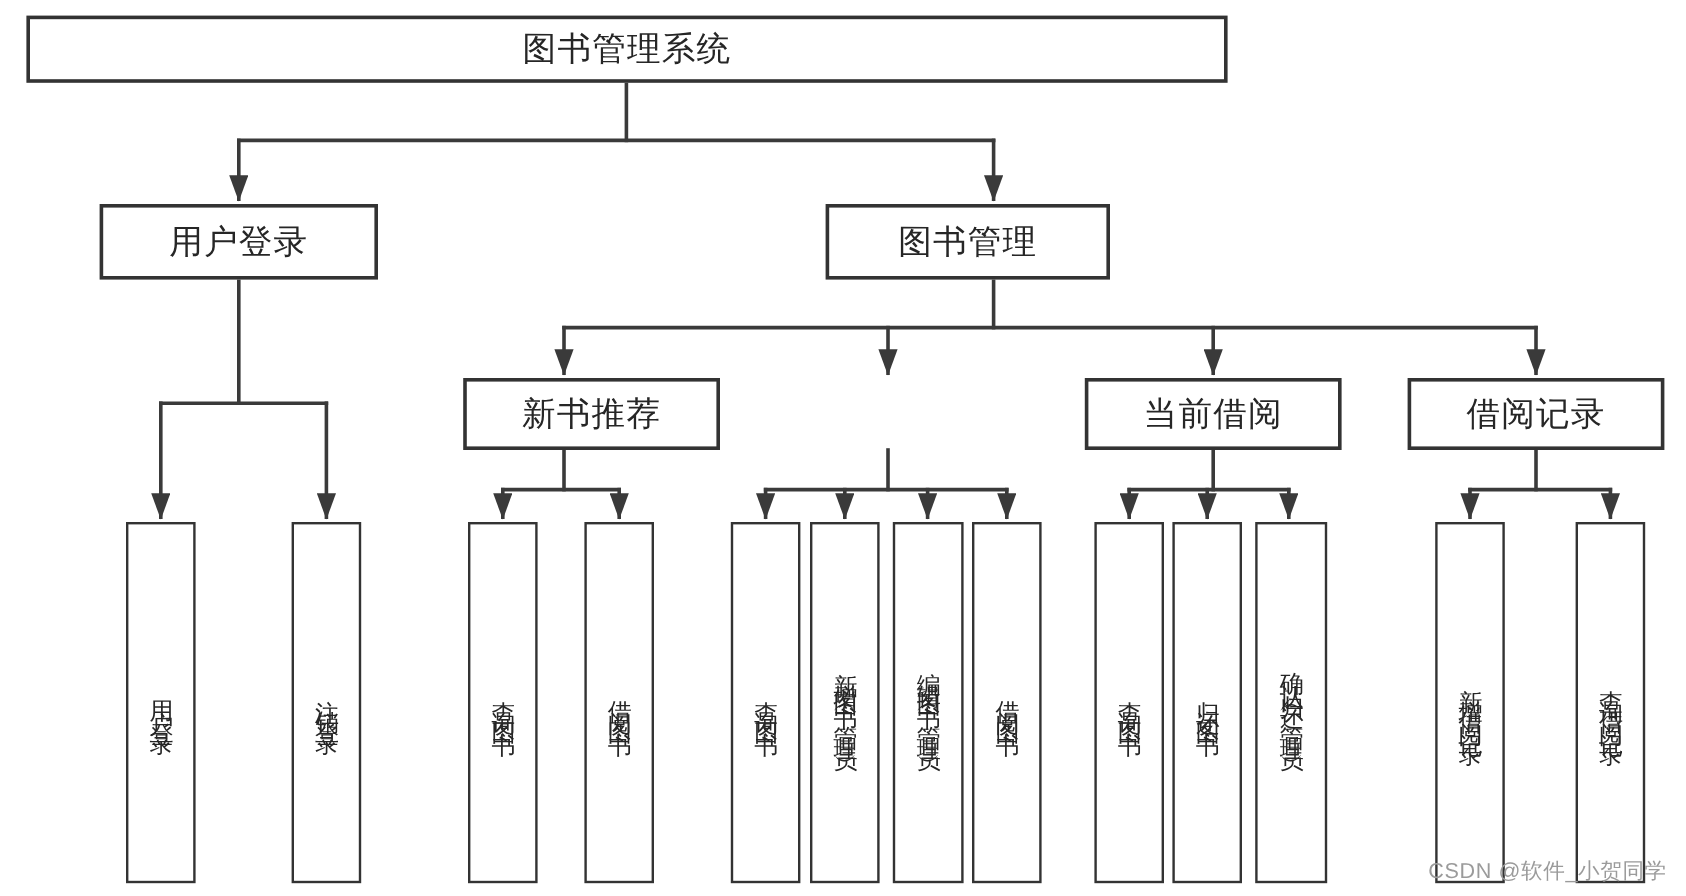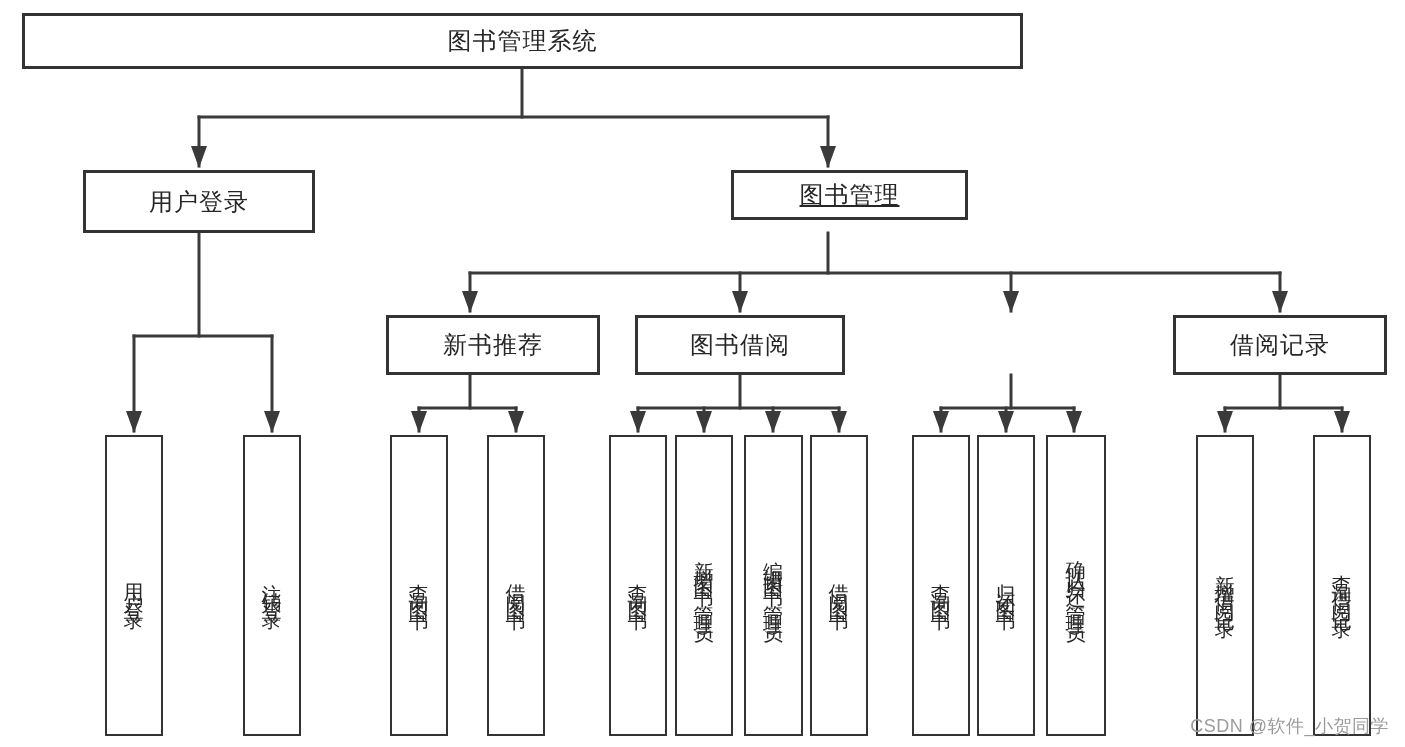"图书管理系统" .node.h span { font-size: 24px -> 28px }
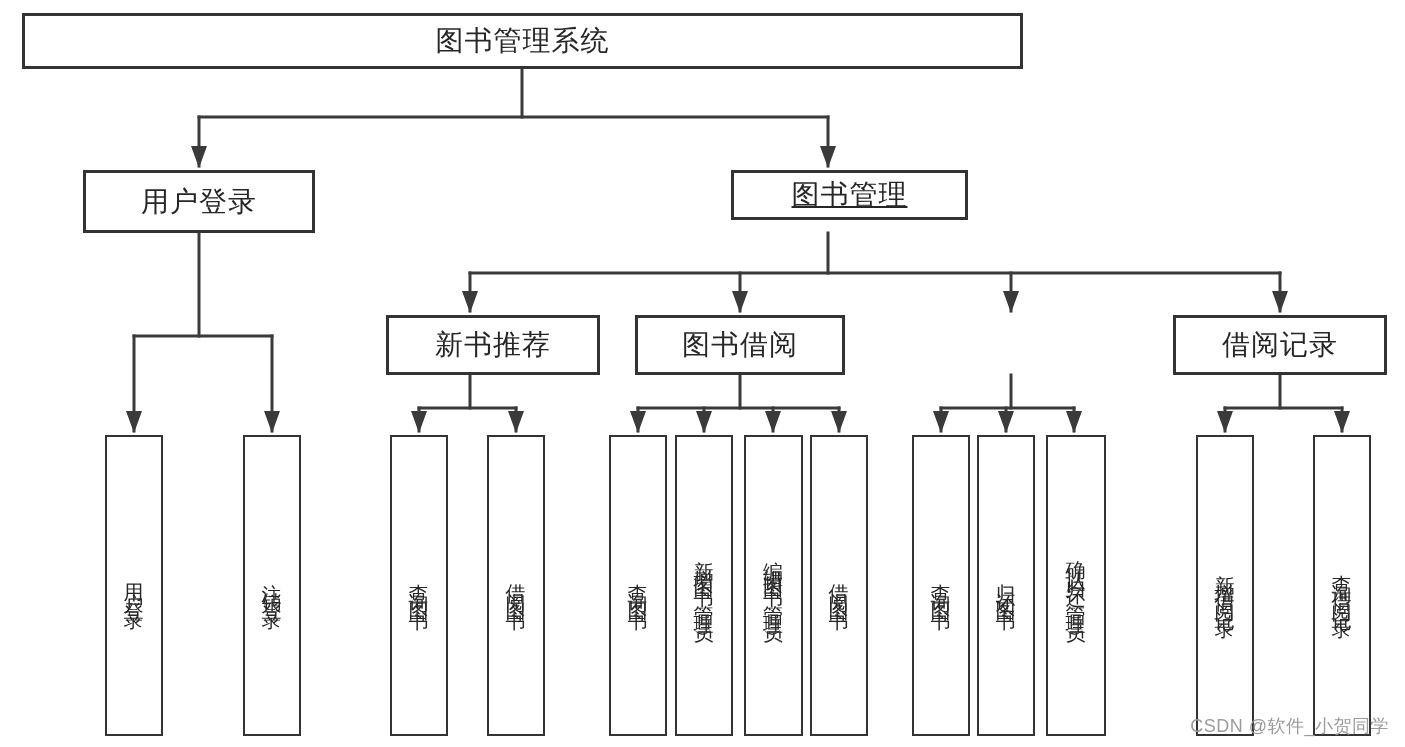"图书管理" div.node { height: 50px -> 63px; left: 731px -> 688px; text-decoration: underline -> none }
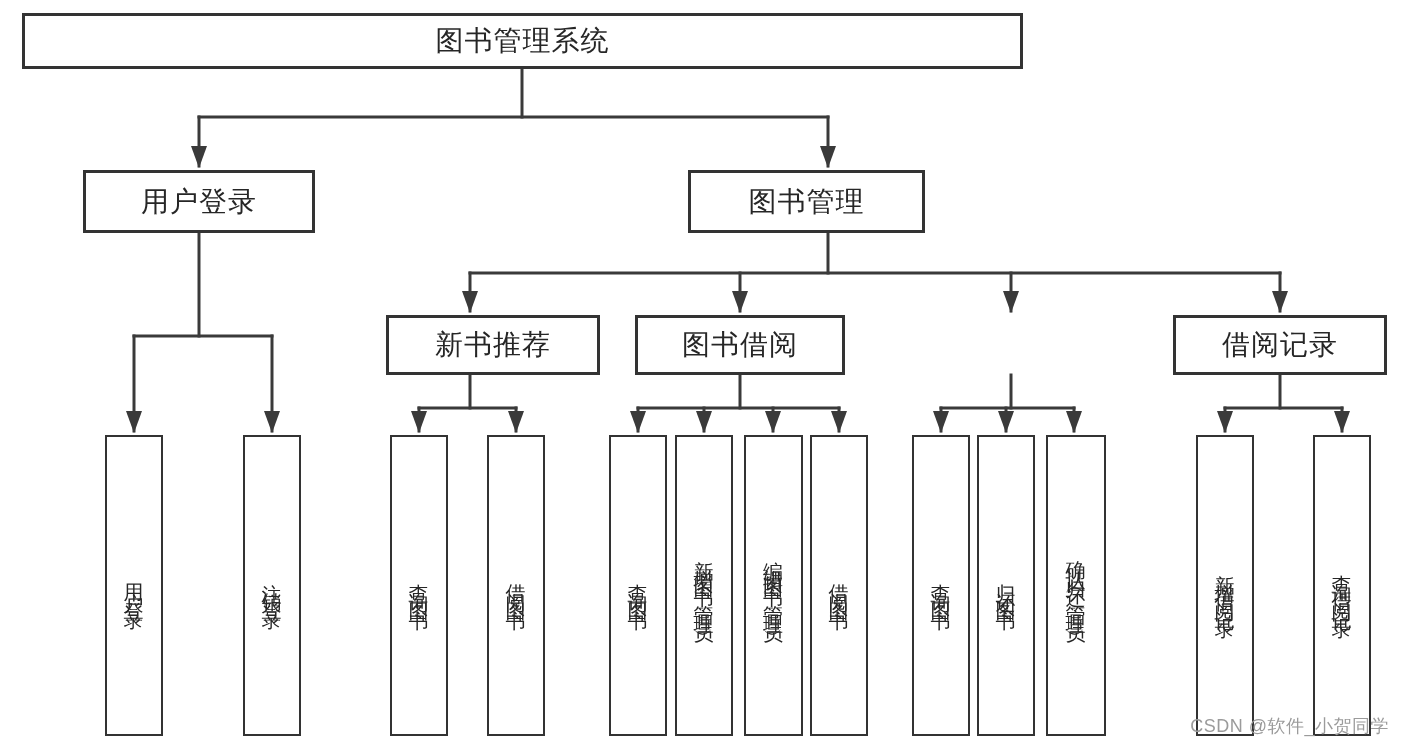"图书借阅" div.node { html: <div> <span>图书借阅</span> </div> -> none }
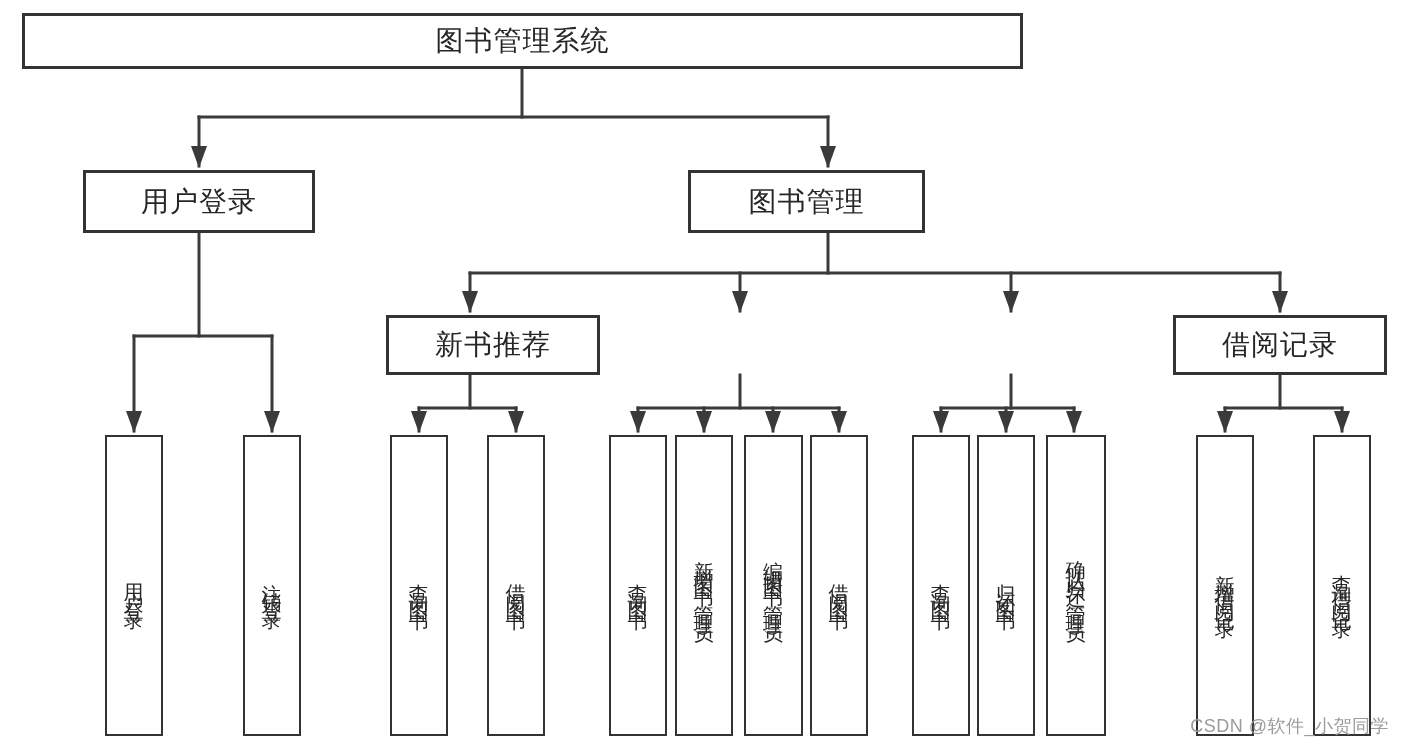"当前借阅" div.node { html: none -> <div> <span>当前借阅</span> </div> }
